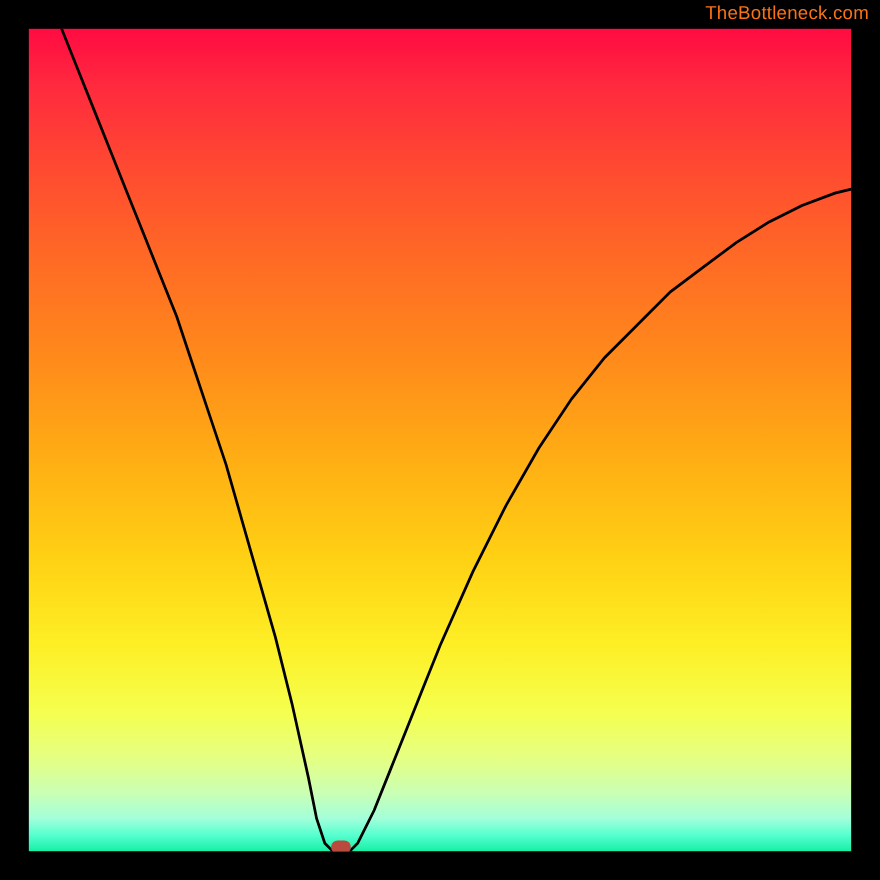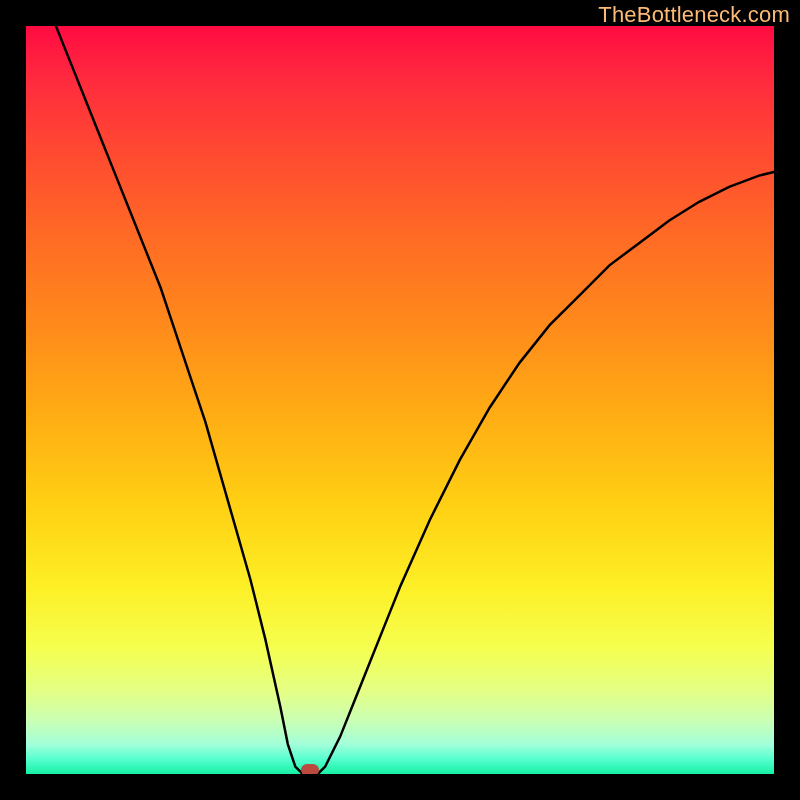"TheBottleneck.com" .watermark { color: #fdba74 -> #f97316; font-size: 22px -> 17px }
